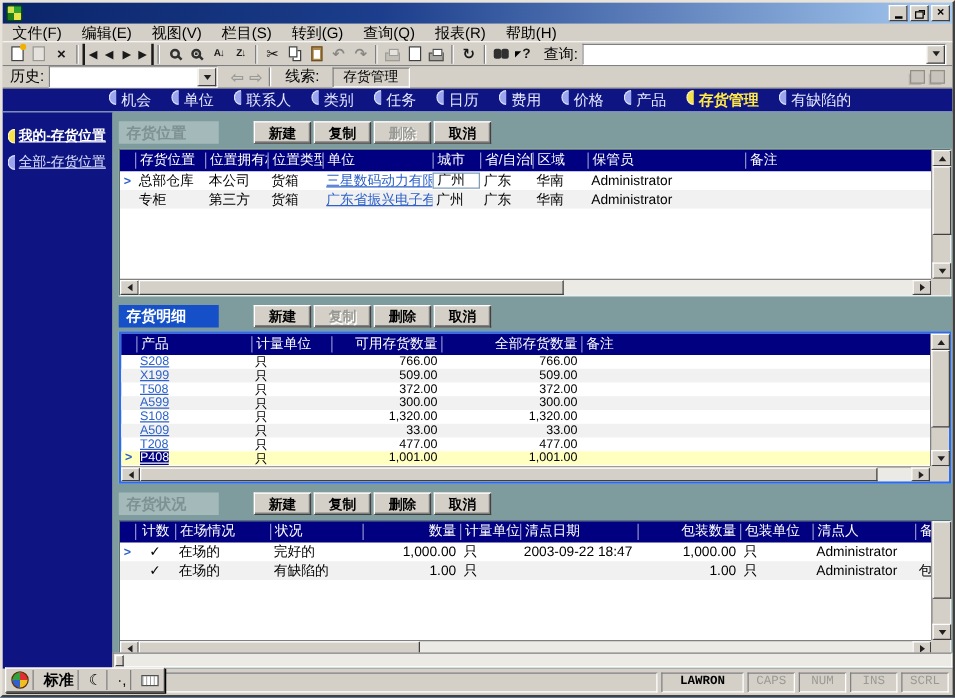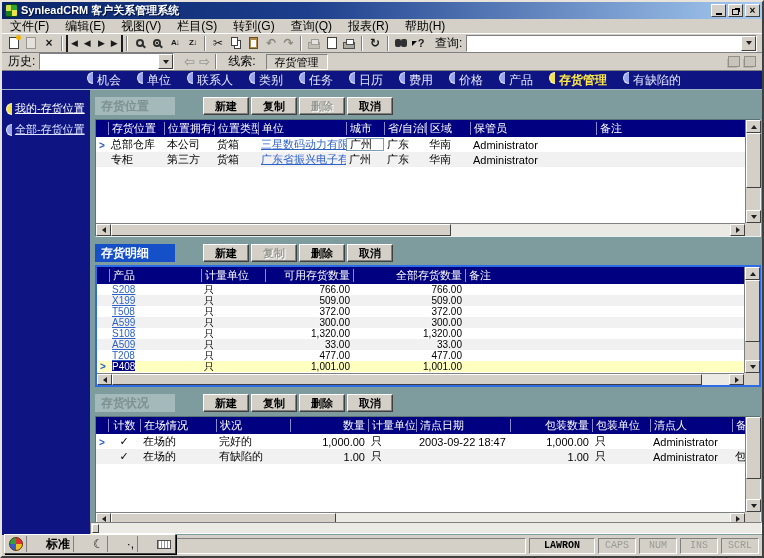"SynleadCRM 客户关系管理系统" span.titletext { html: <span>SynleadCRM 客户关系管理系统</span> -> none }
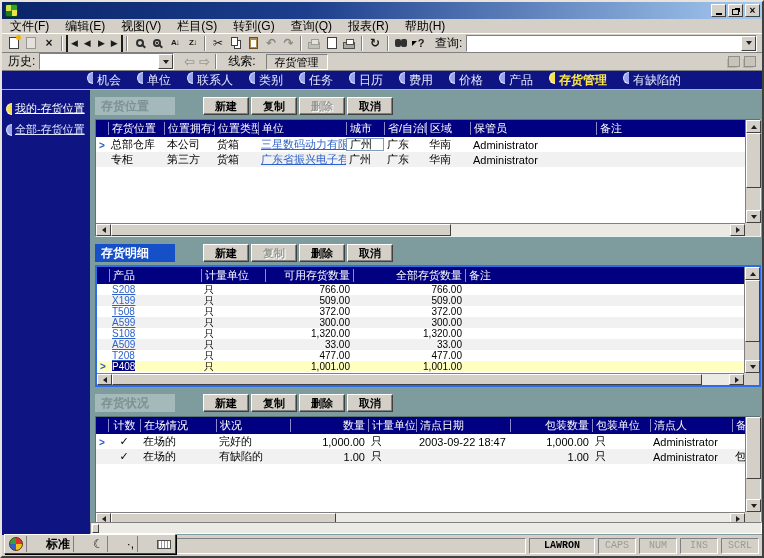"我的-存货位置" .side-item.active { font-weight: normal -> bold }
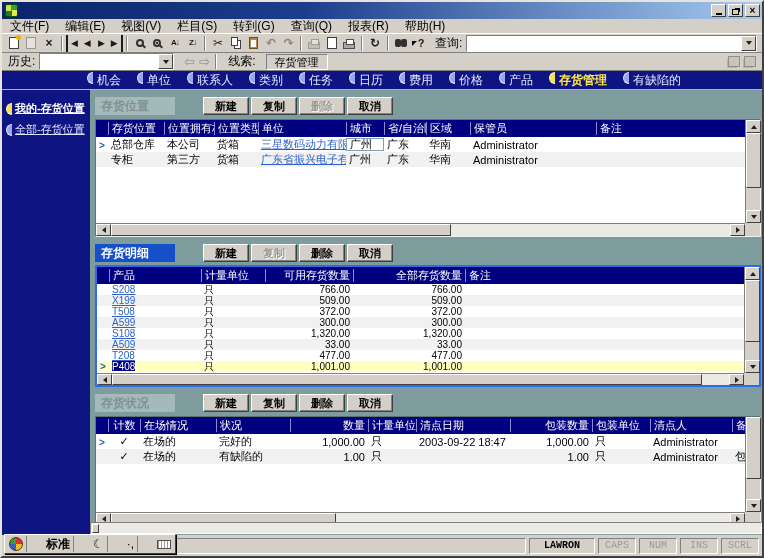"标准" .ime { gap: 16px -> 5px }
